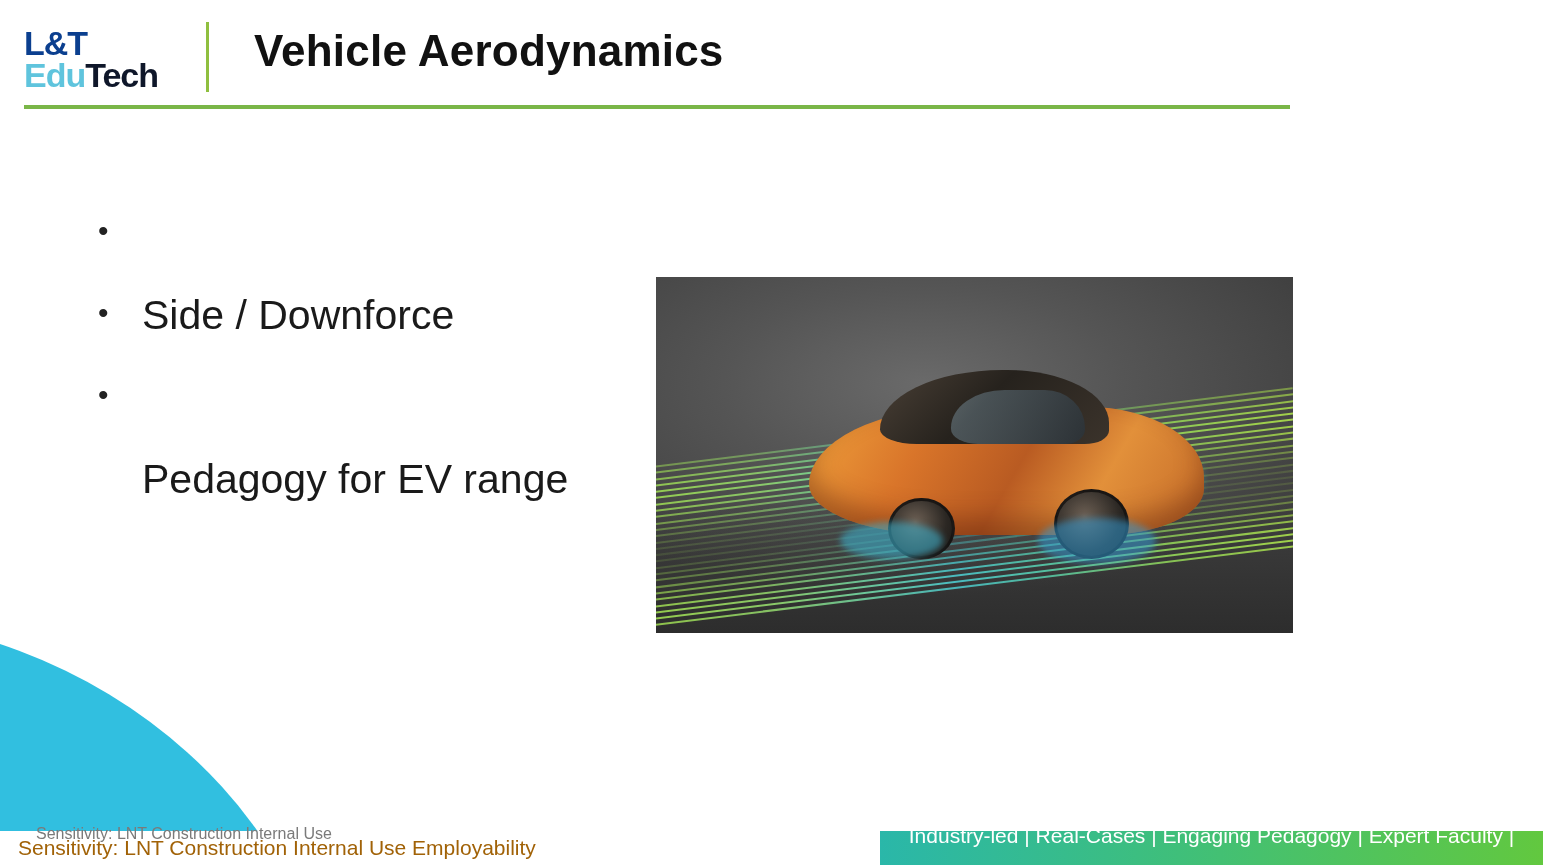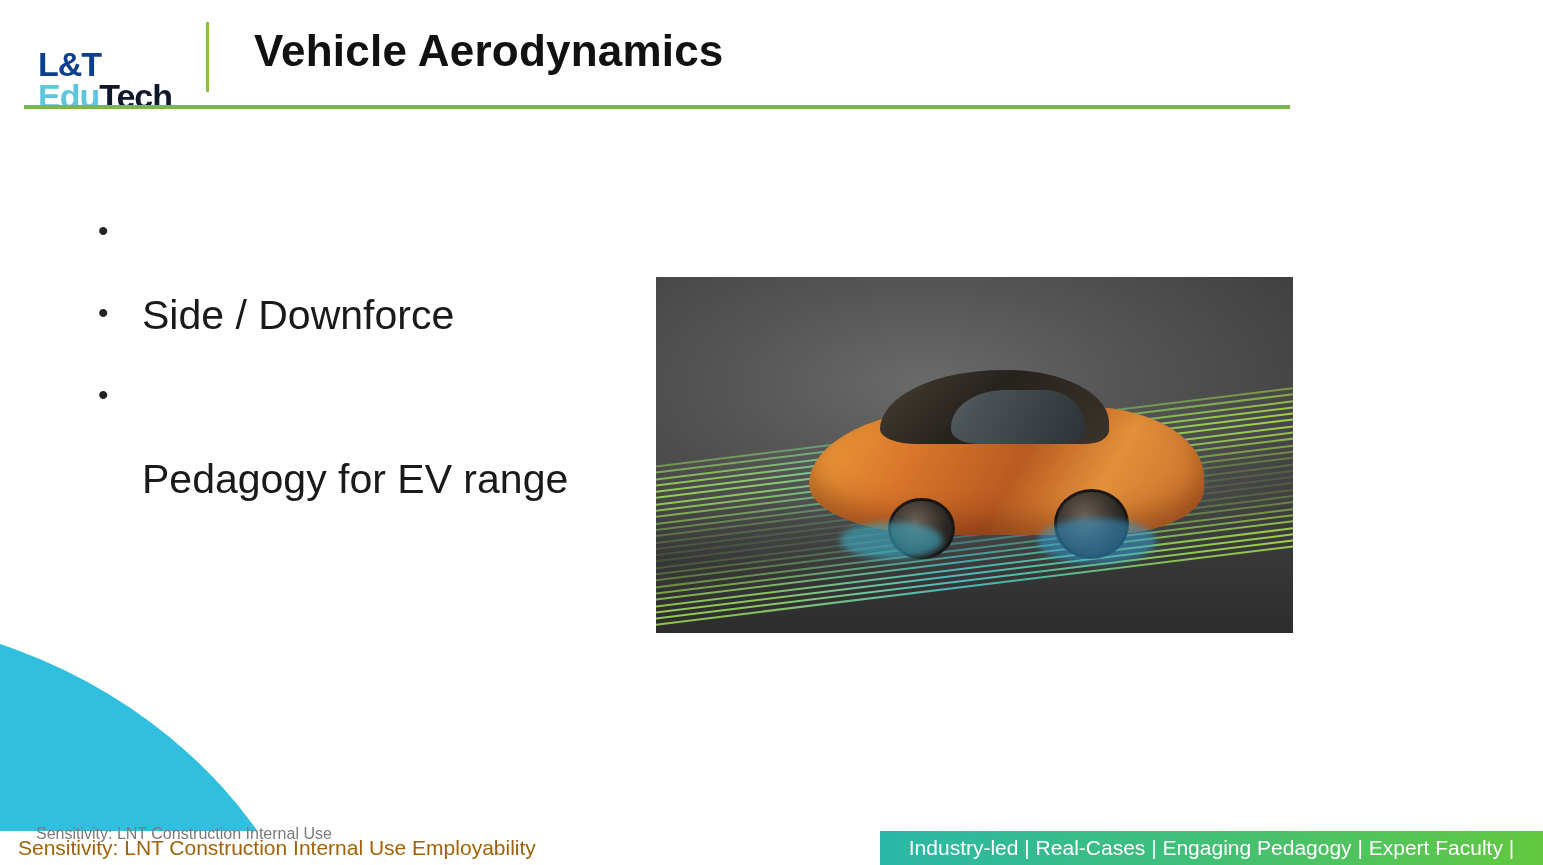"L&T" .logo { left: 38px -> 24px; margin-top: 21px -> none }
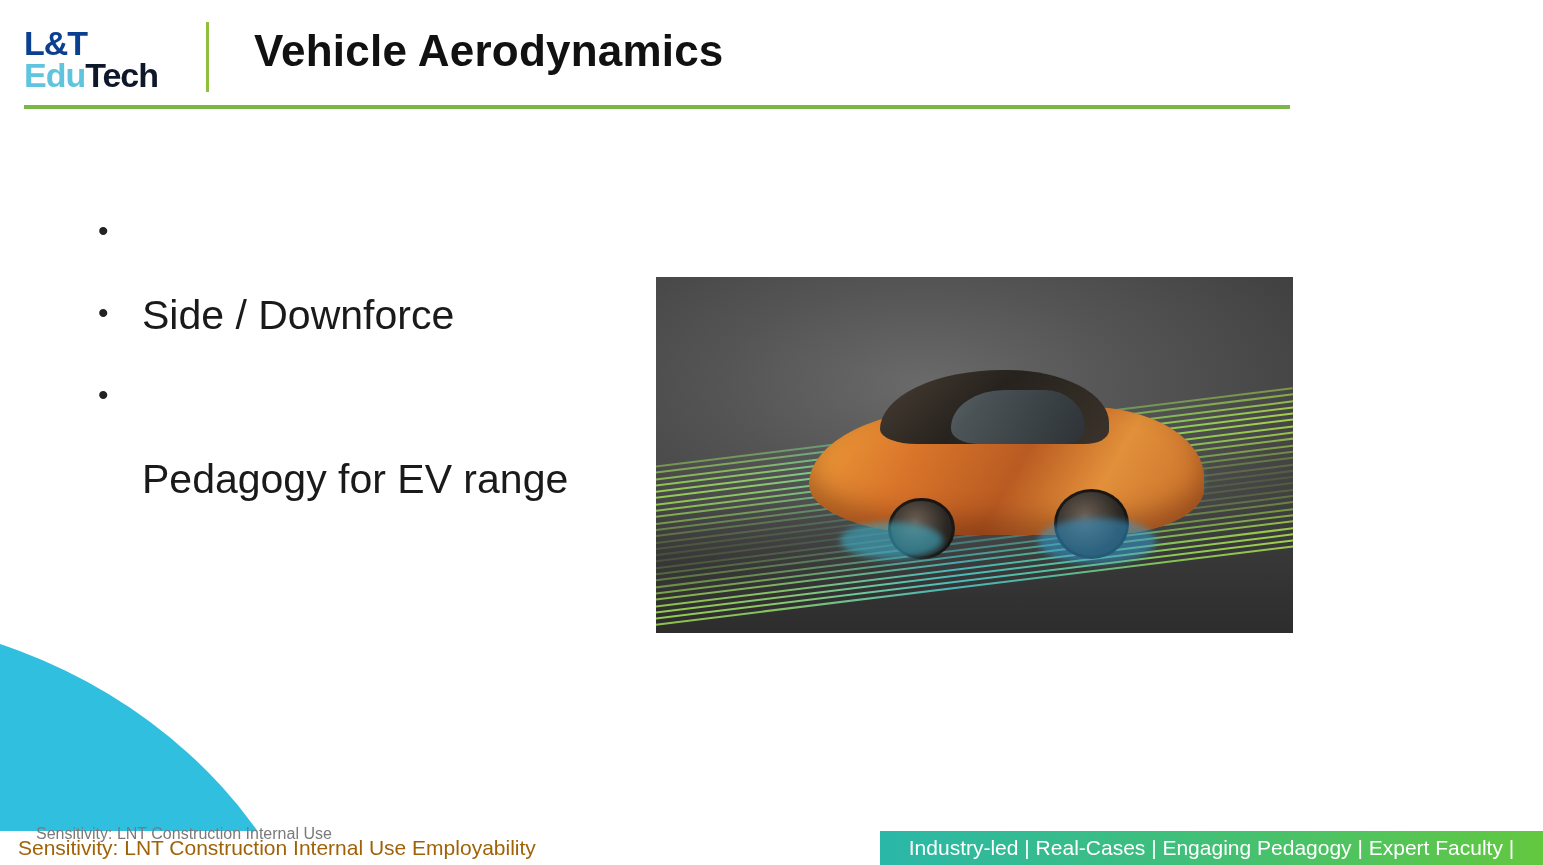"Industry-led | Real-Cases | Engaging" .bottom-tagline { bottom: 0 -> 12px }
